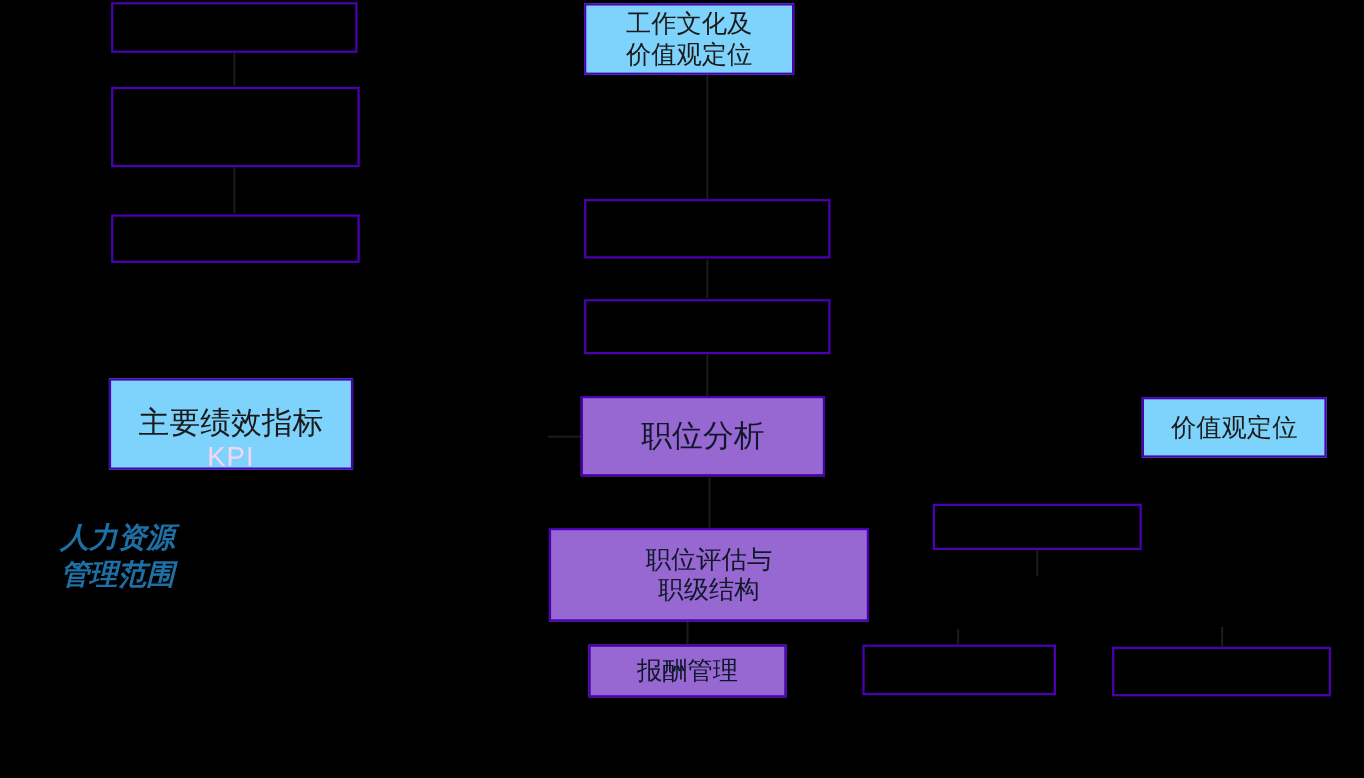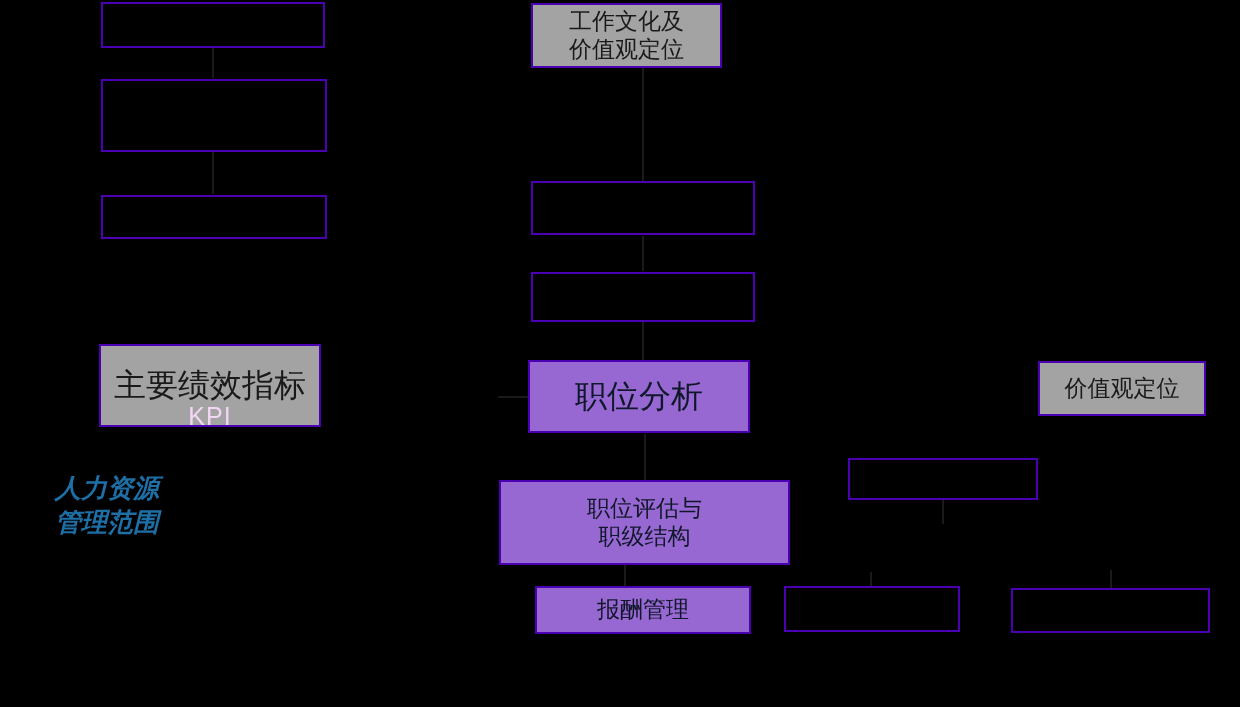"工作文化及" .node.pink { background: #a3a3a3 -> #7dd3fc }
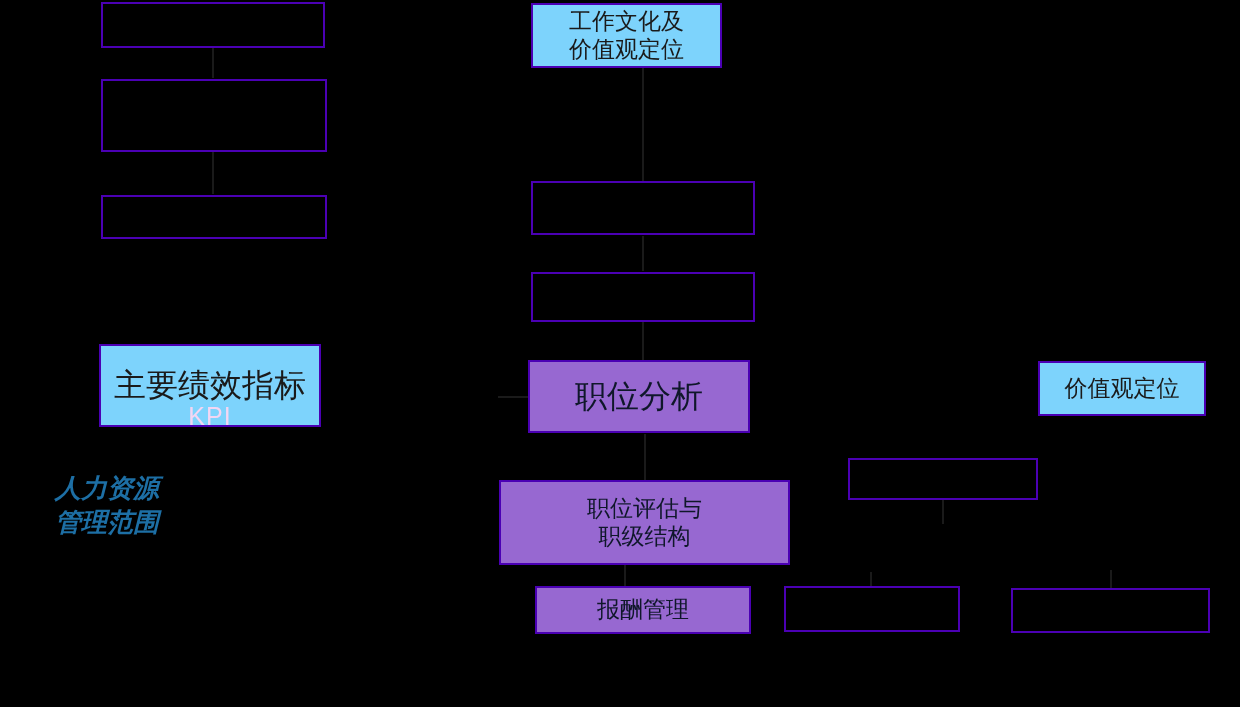"主要绩效指标" .t24 { font-size: 32px -> 28px }
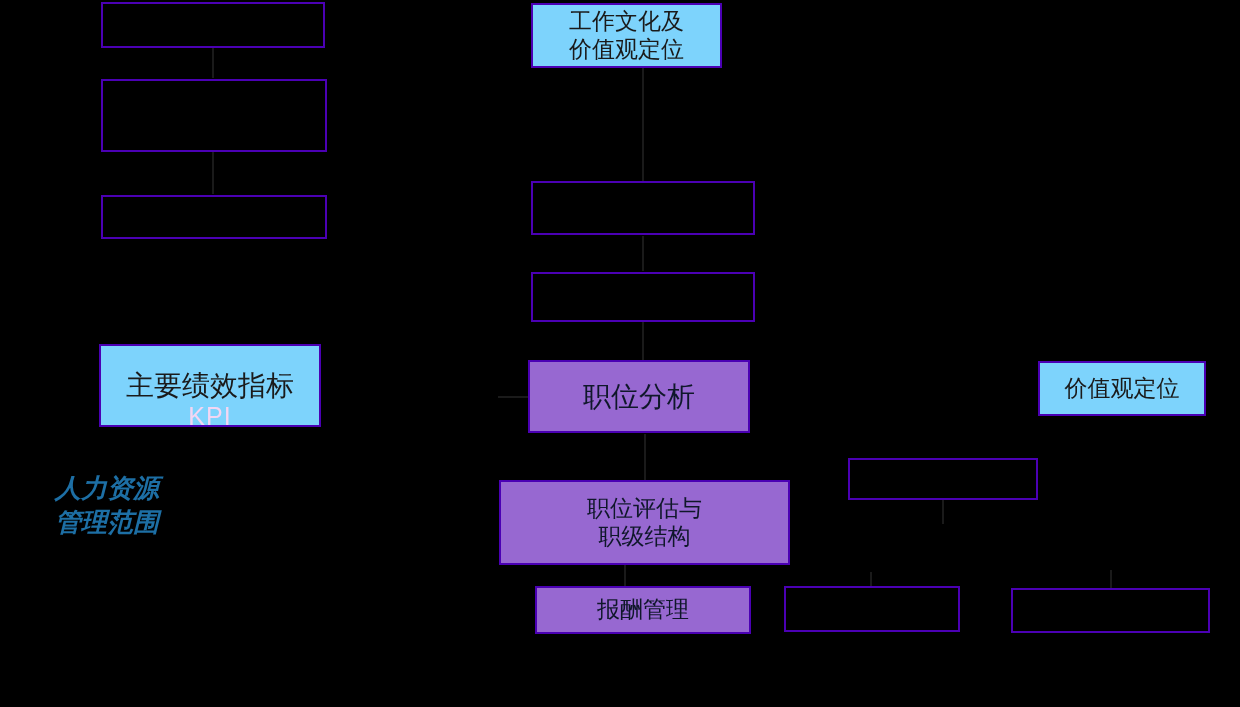"报酬管理" div.node { width: 216px -> 180px }
